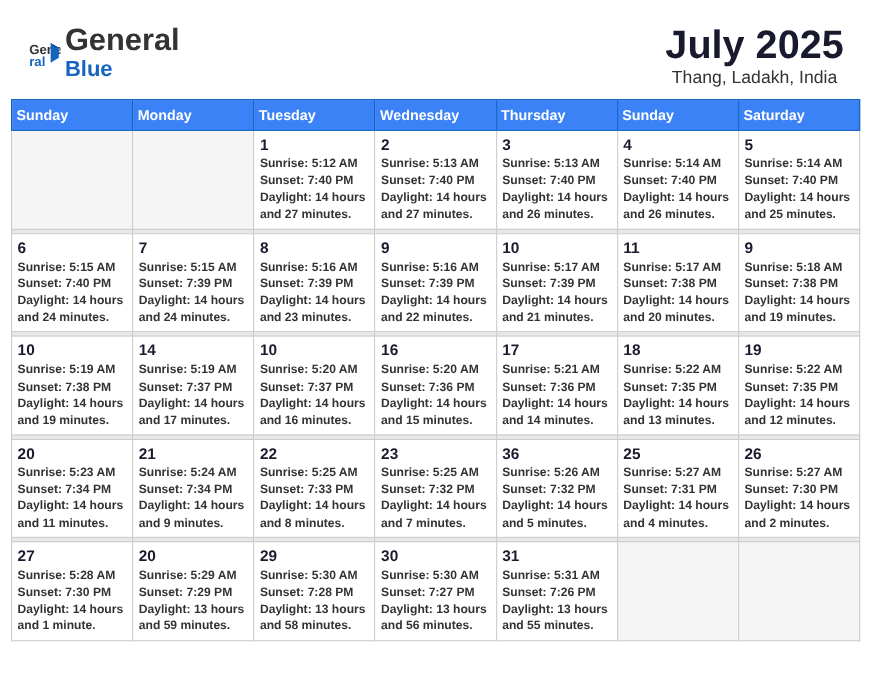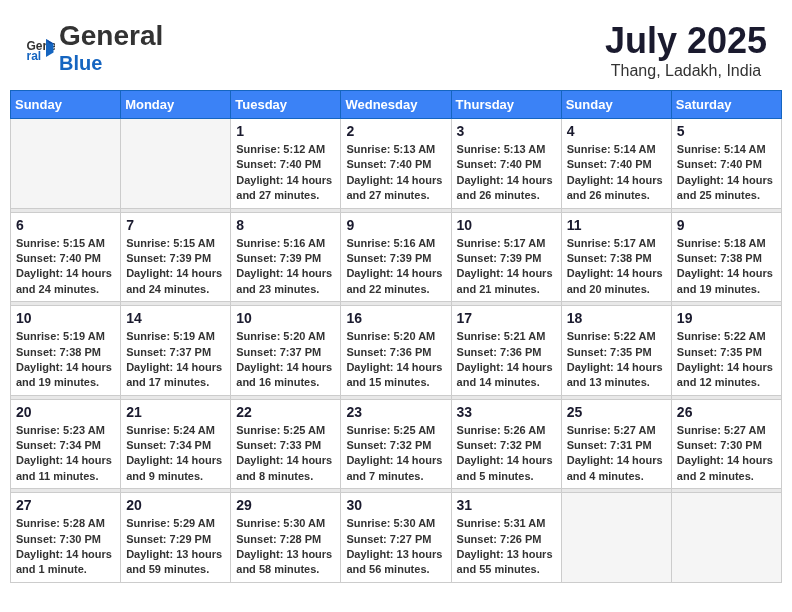"33" div.day-number { text: 33 -> 36 }
